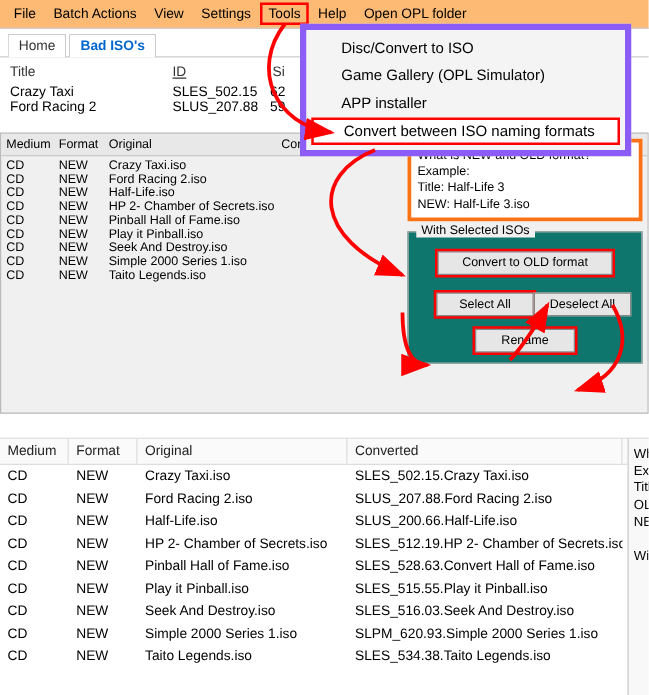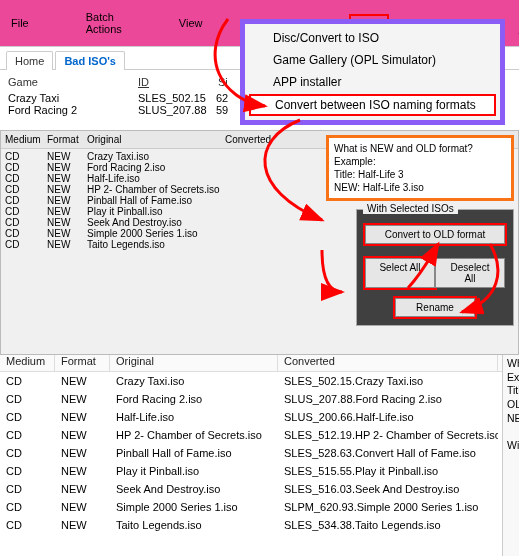"File" .menubar { background: #ec4899 -> #fdba74; gap: 43px -> none }
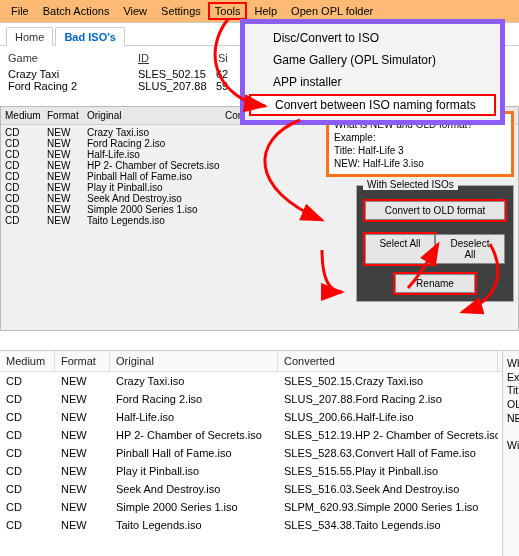"Game" span { text: Game -> Title }
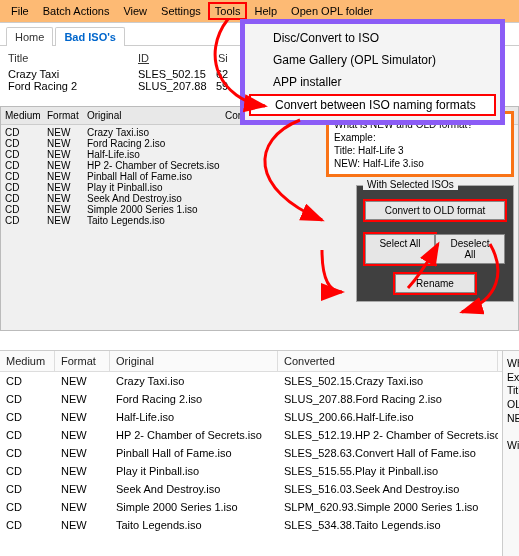"With Selected ISOs" .groupbox { background: #404040 -> #0f766e; width: 158px -> 188px }
